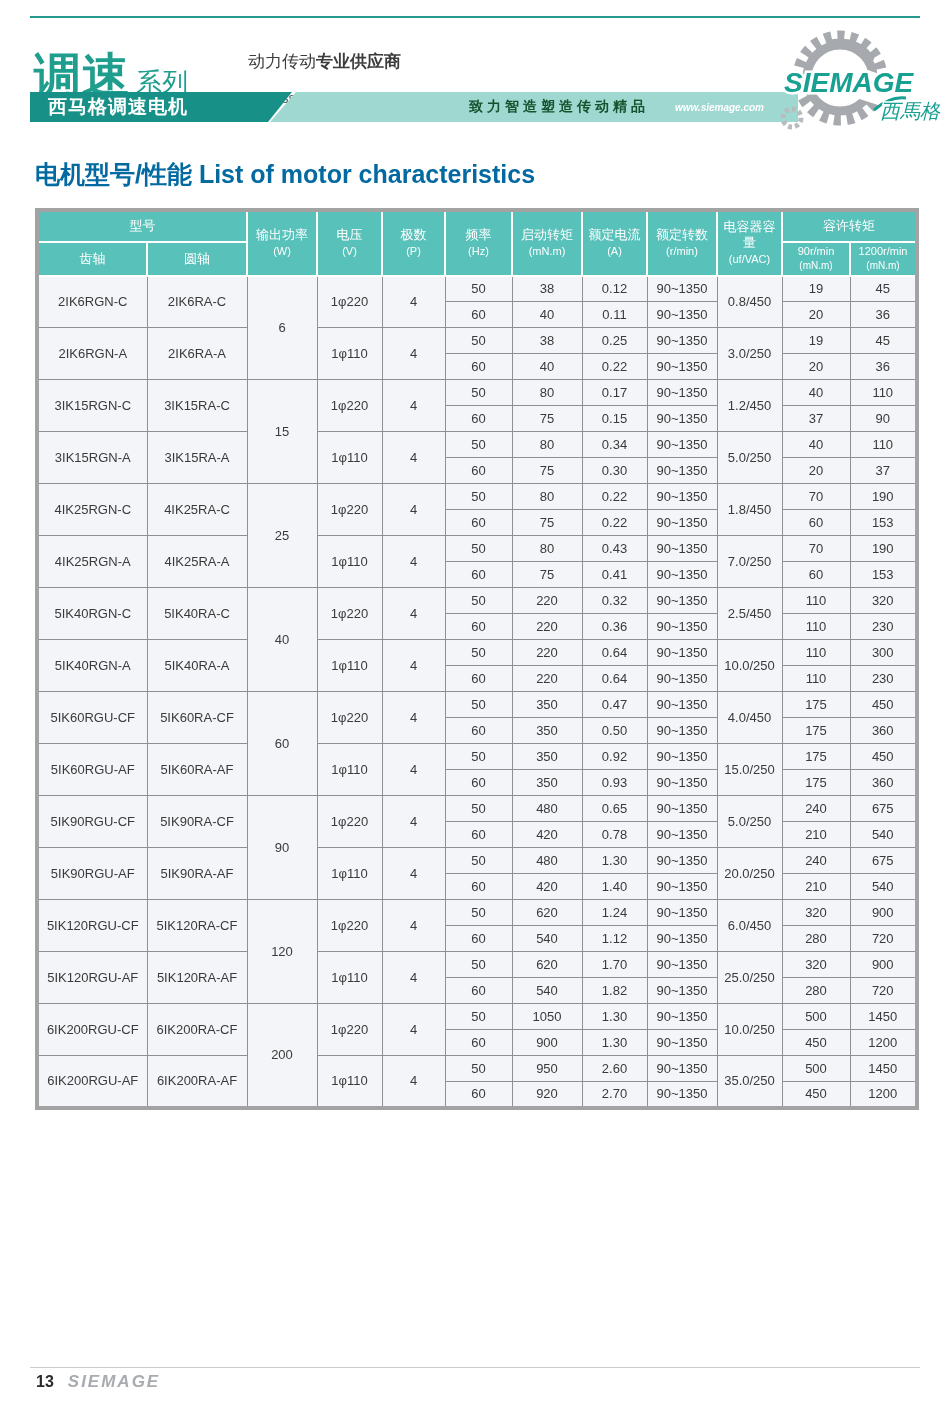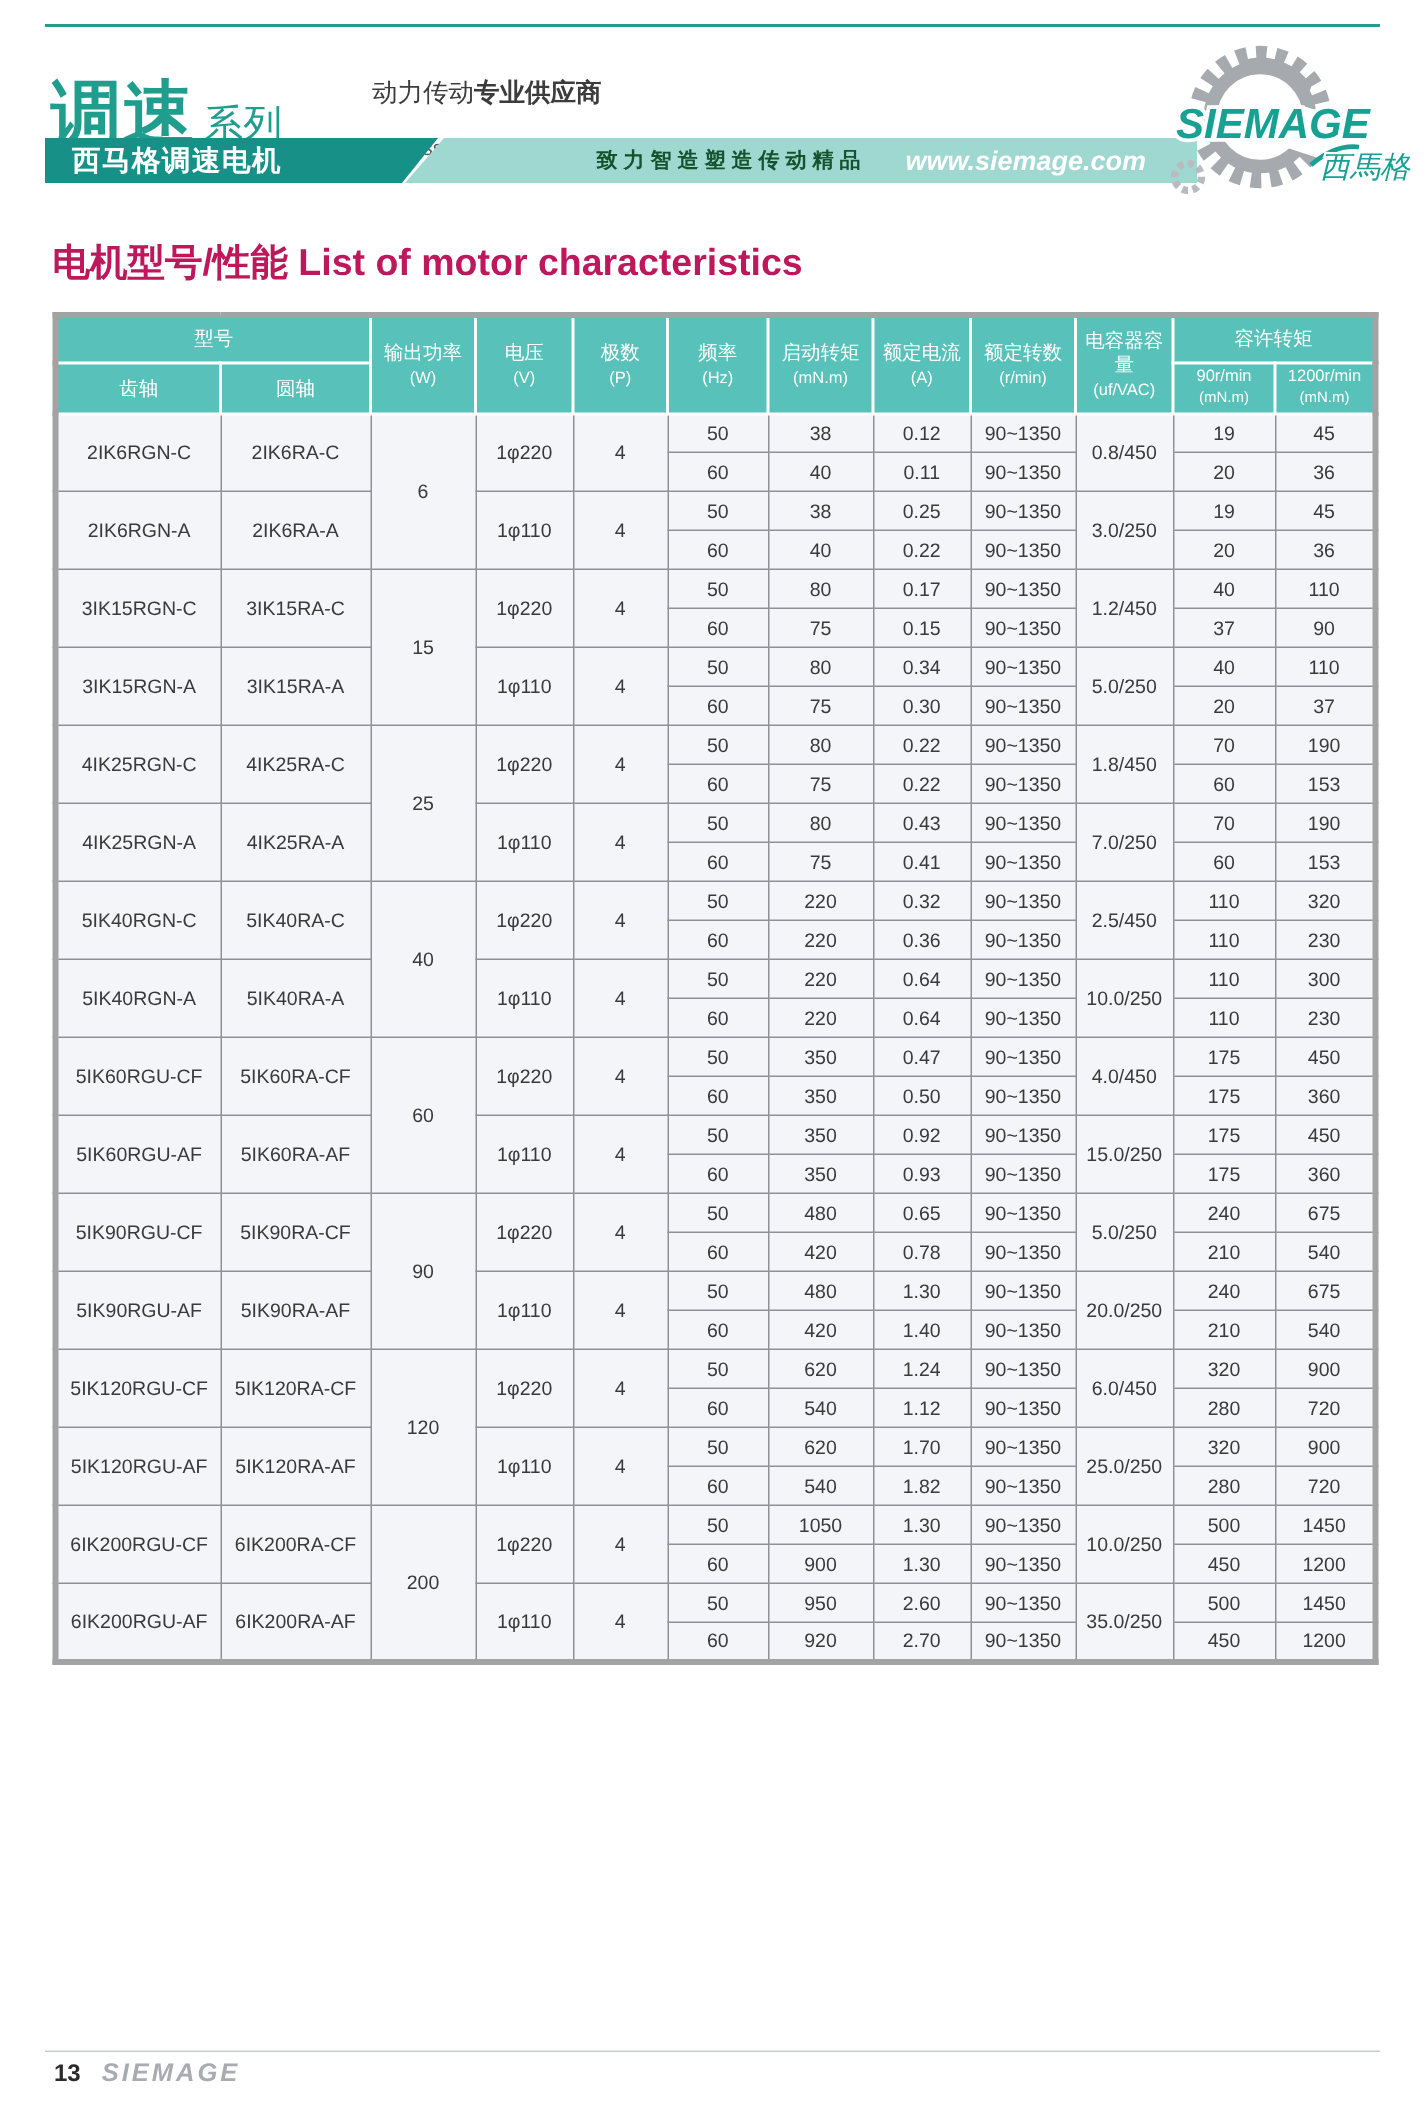"www.siemage.com" .banner-site { font-size: 18px -> 10px }
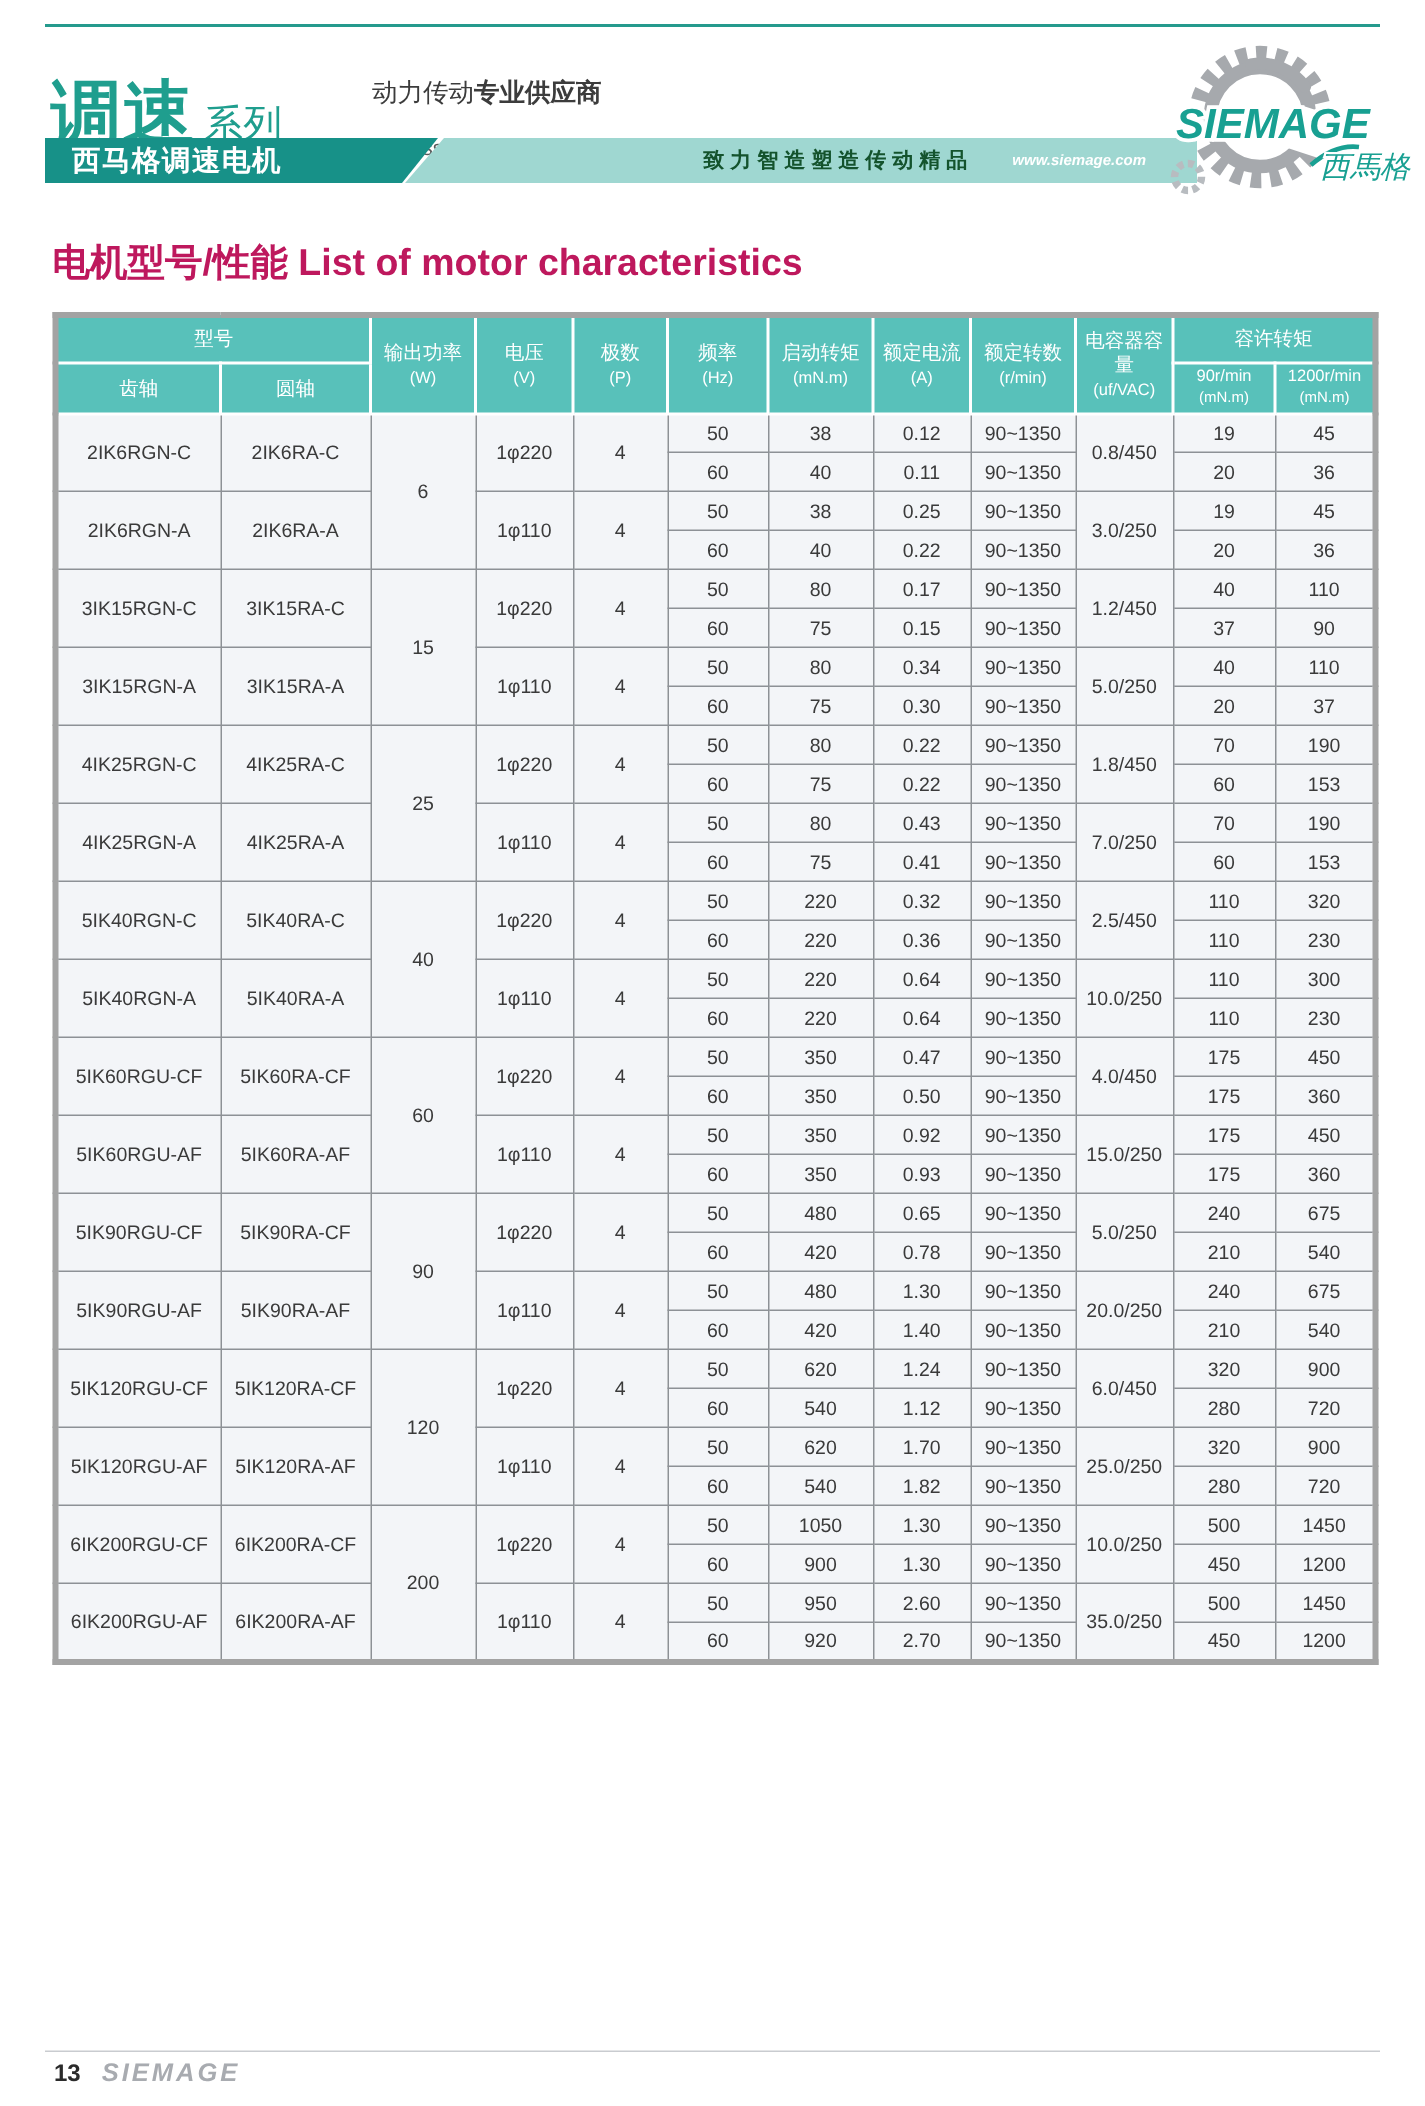"电机型号/性能 List of motor characteristics" .page-title { color: #be185d -> #0369a1 }
